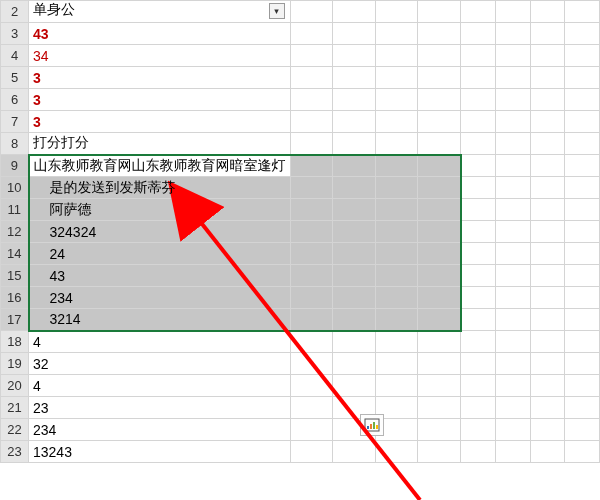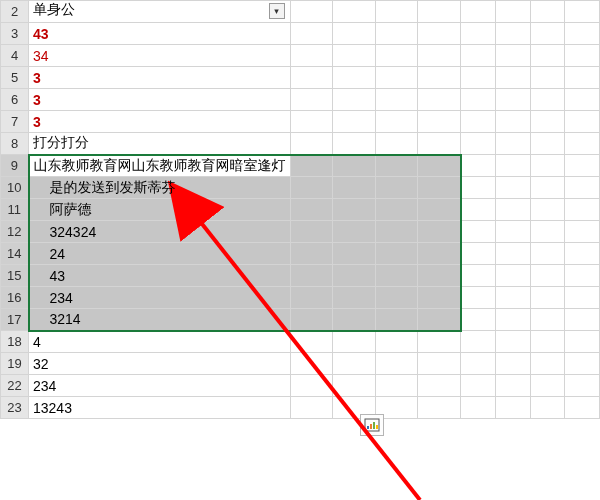"20" tr { html: none -> <tr> <th>20</th> <td>4</td> <td></td> <td></td> <td></td> <td></td> <td></td> <td></td> <td></td> <td></td> </tr> }
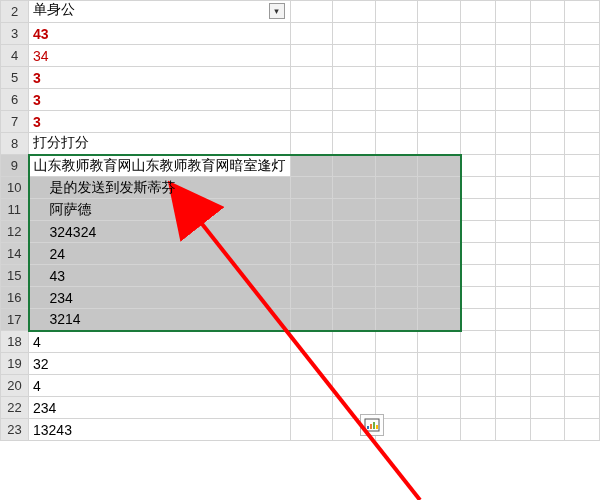"21" tr { html: none -> <tr> <th>21</th> <td>23</td> <td></td> <td></td> <td></td> <td></td> <td></td> <td></td> <td></td> <td></td> </tr> }
